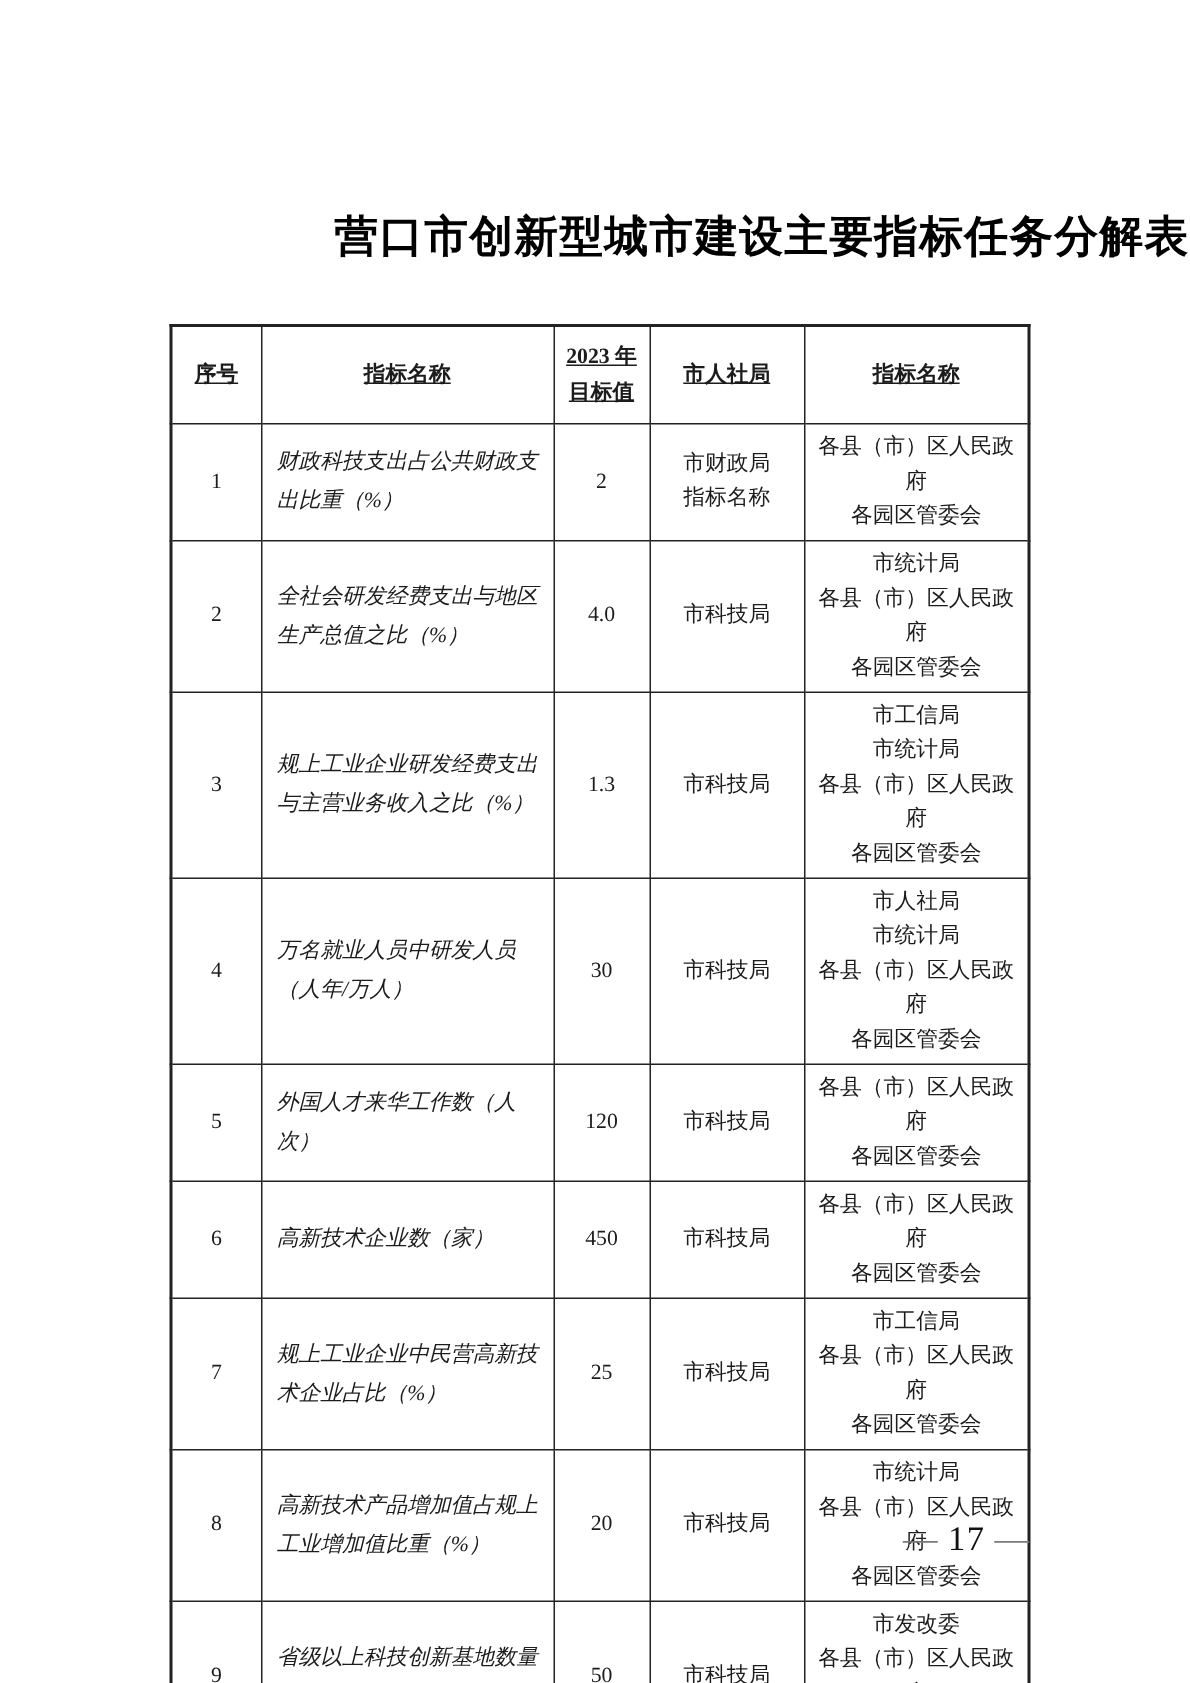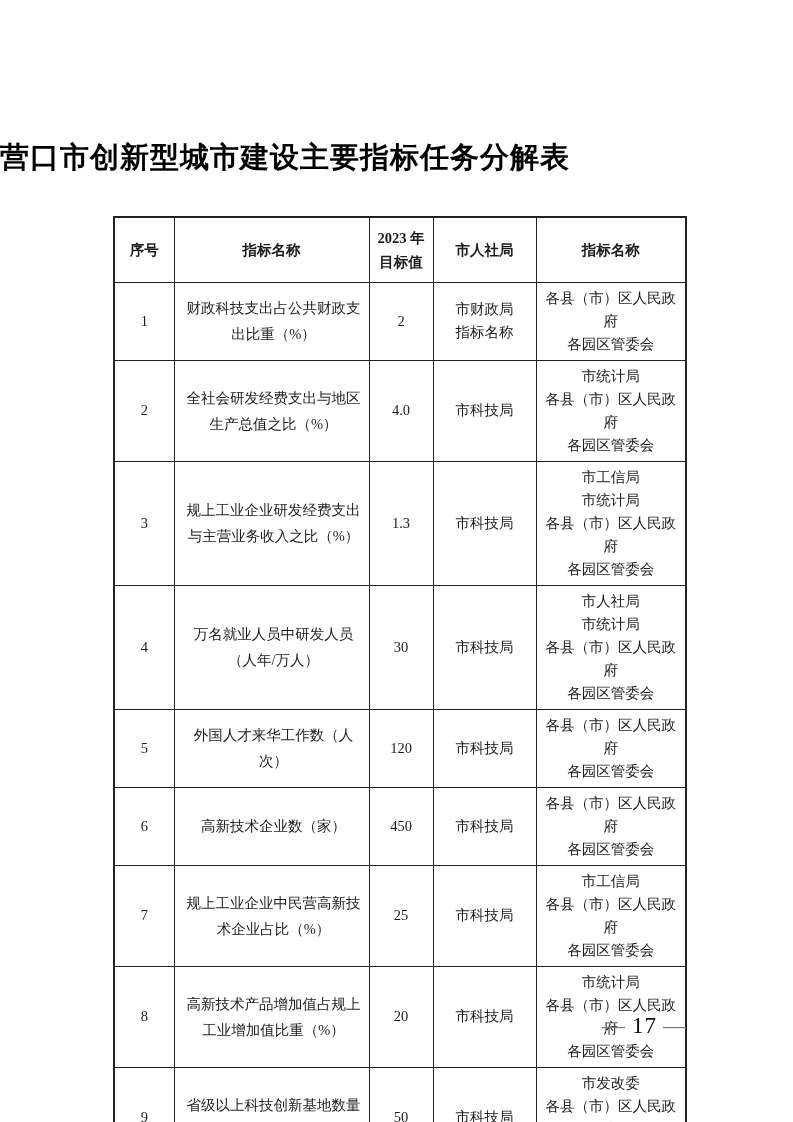"营口市创新型城市建设主要指标任务分解表" .doc-title { text-align: left -> right }
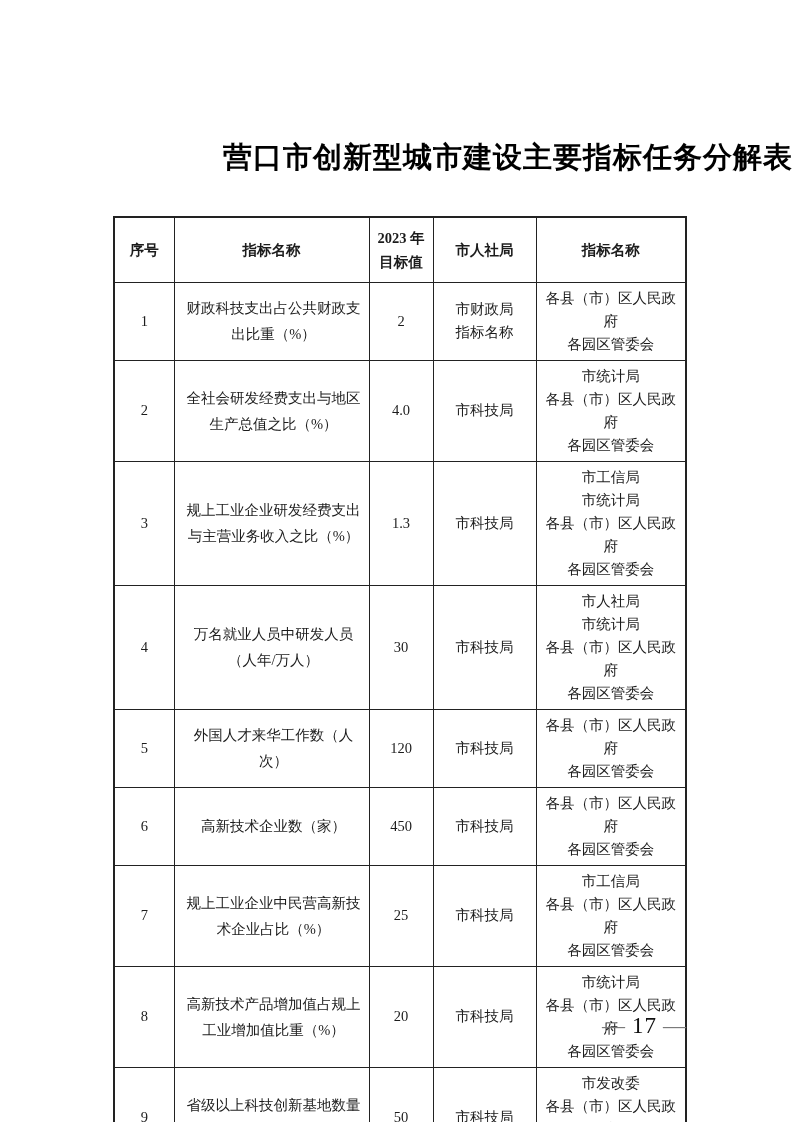"序号" thead tr { text-decoration: none -> underline }
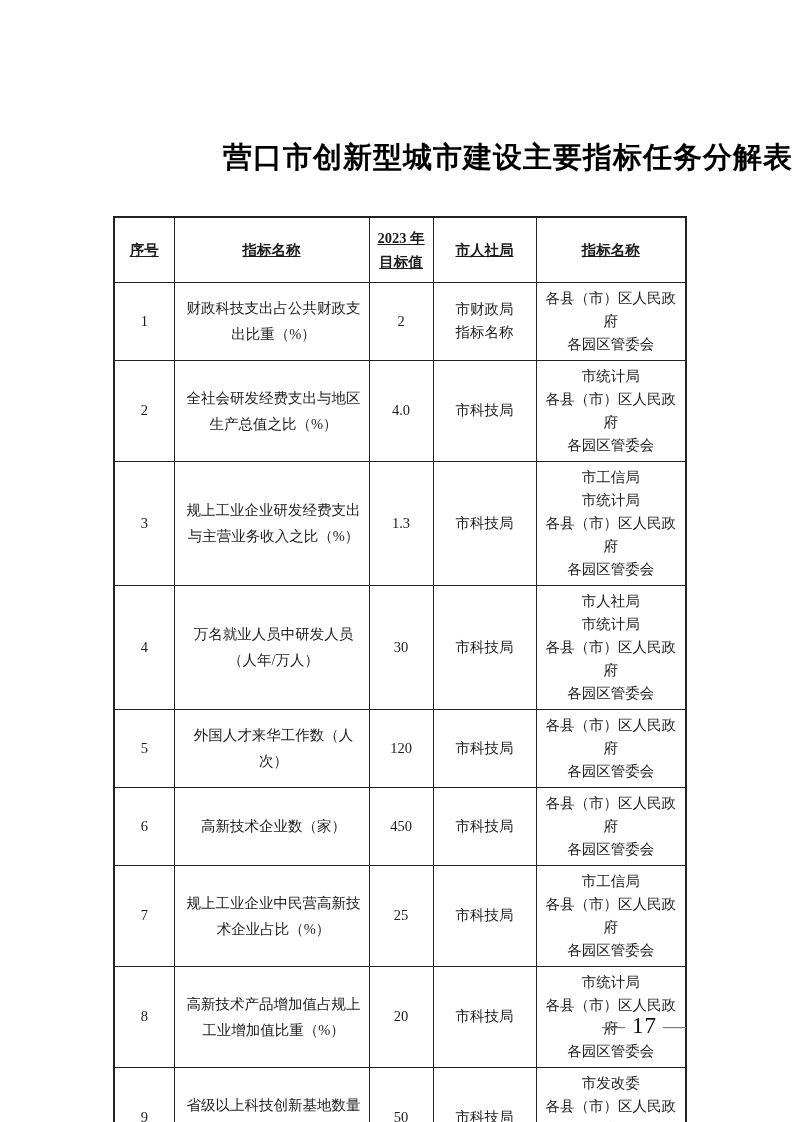"财政科技支出占公共财政支出比重（%）" td.cell-indicator { font-style: none -> italic; text-align: center -> left }
